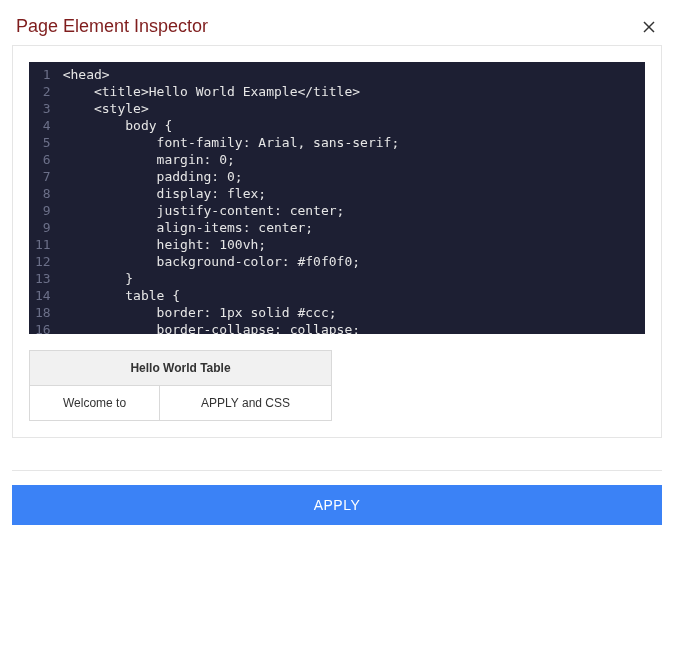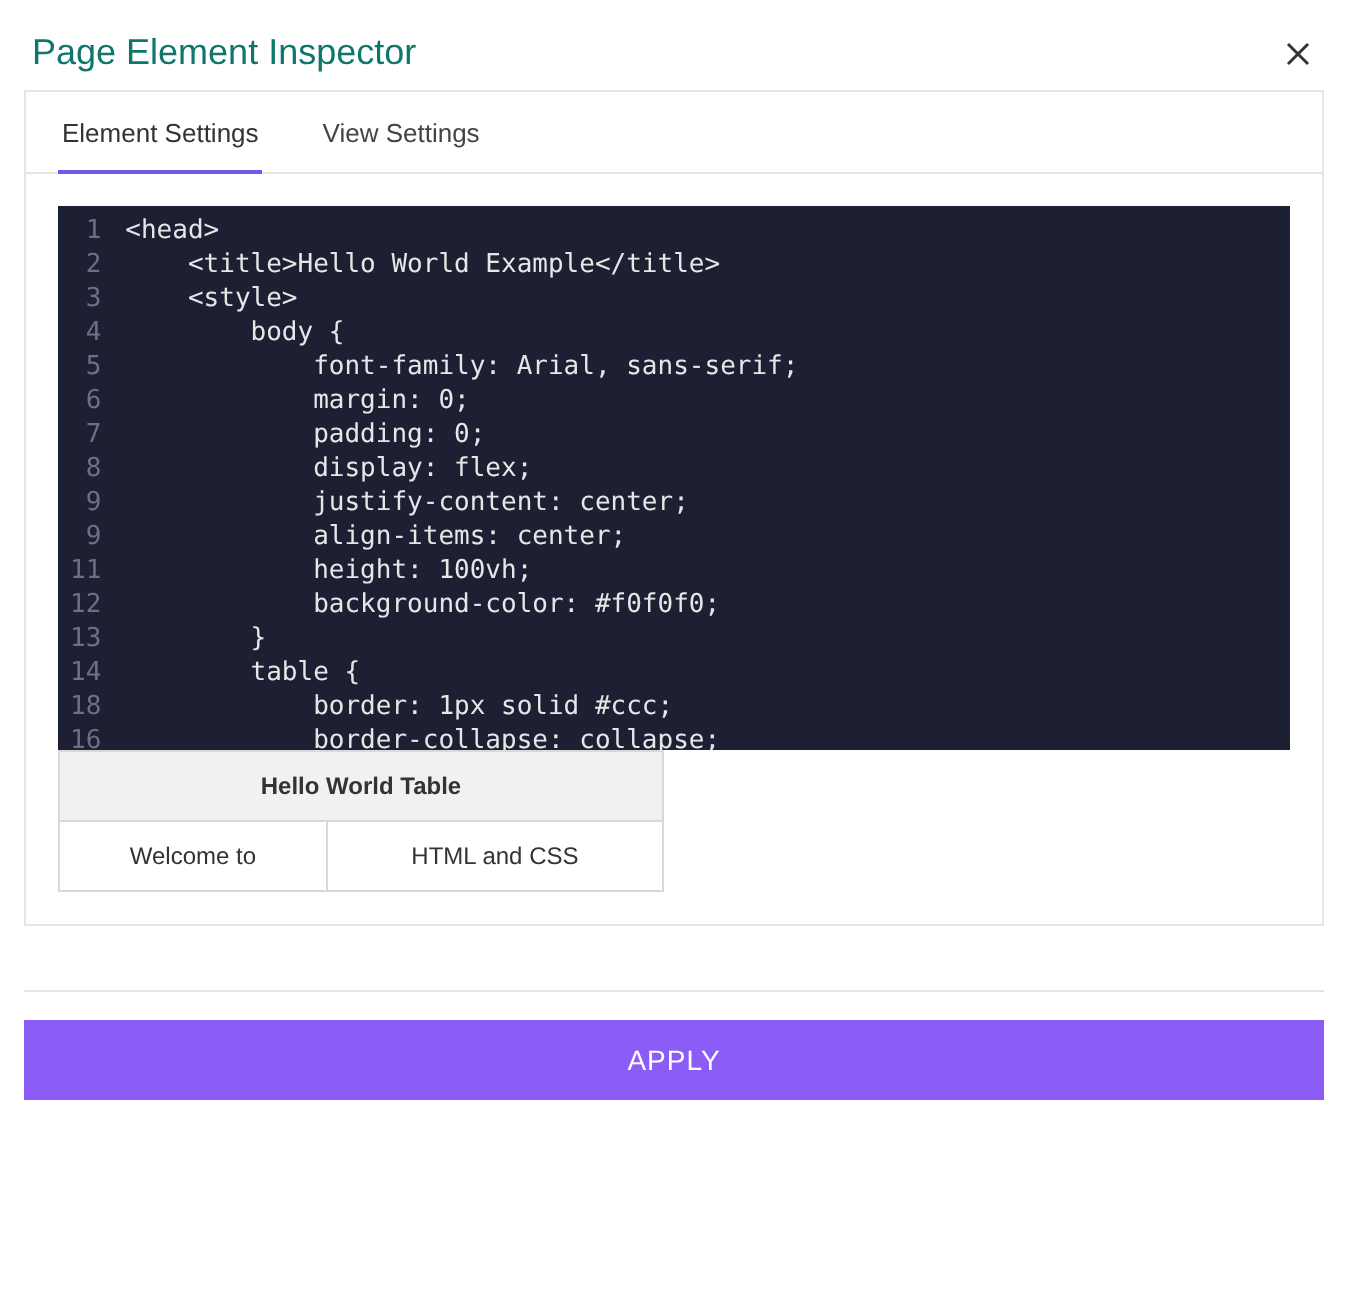"Page Element Inspector" .title { color: #0f766e -> #7f1d1d }
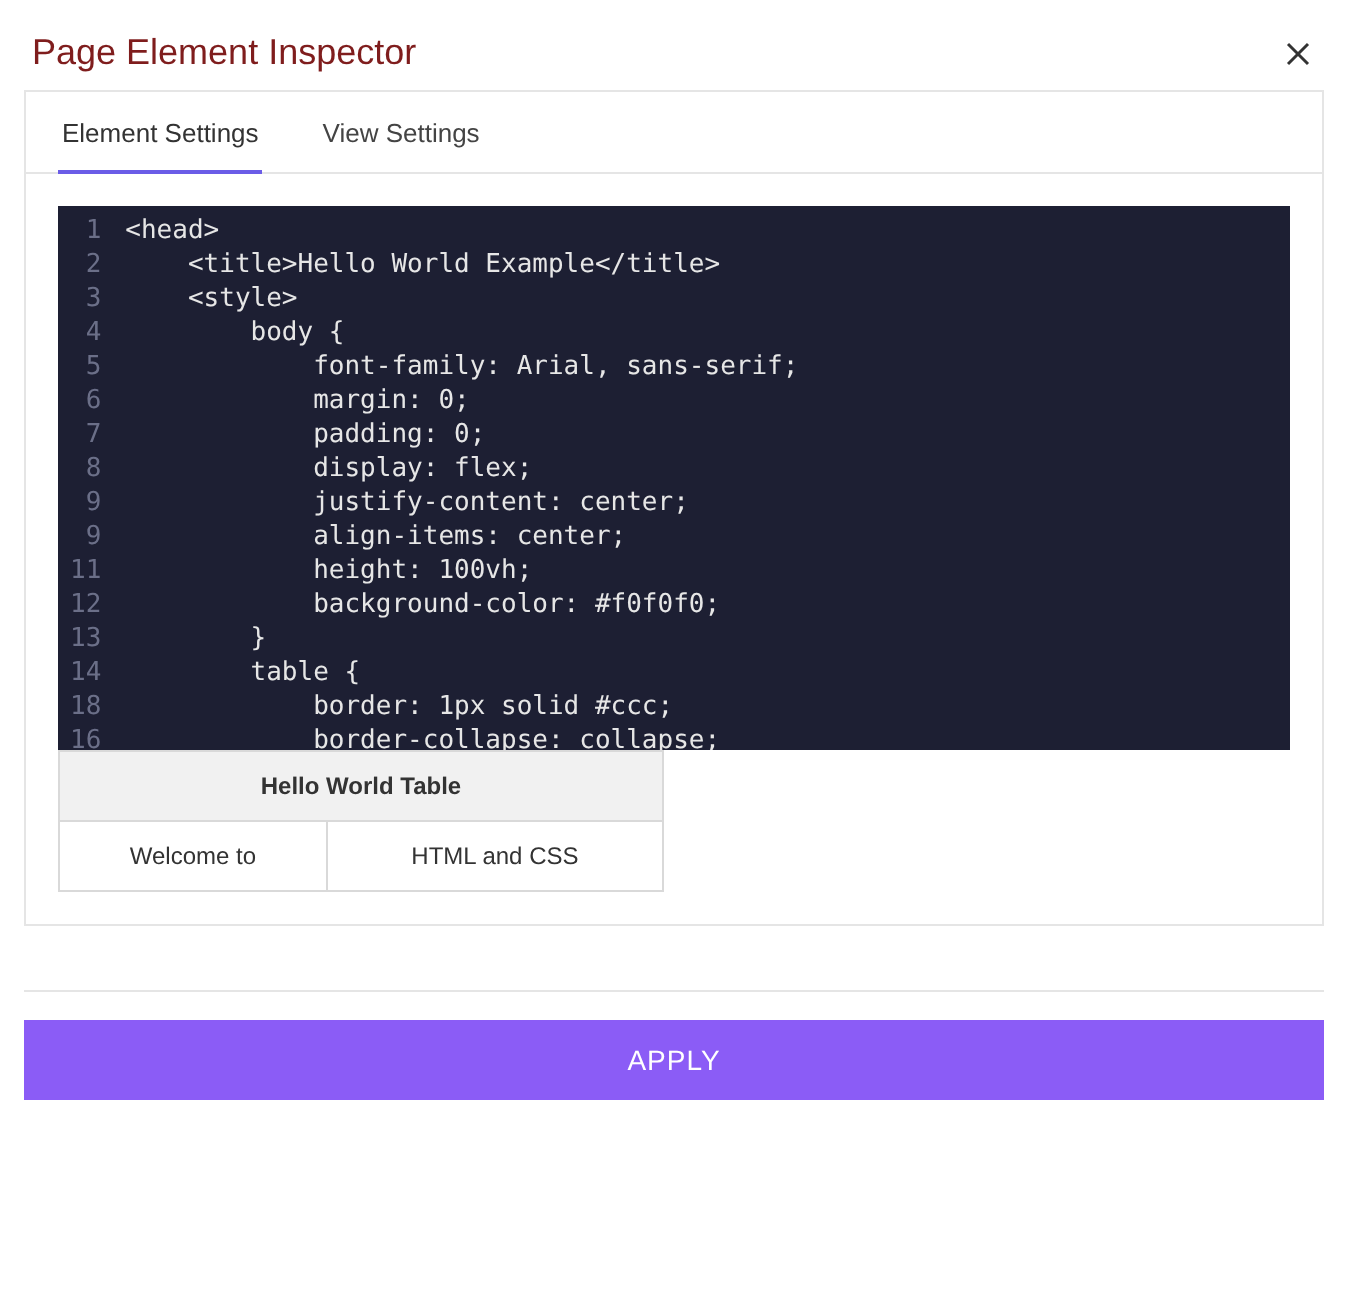"Element Settings" div.tabs { html: <div> <div>Element Settings</div> <div>View Settings</div> </div> -> none }
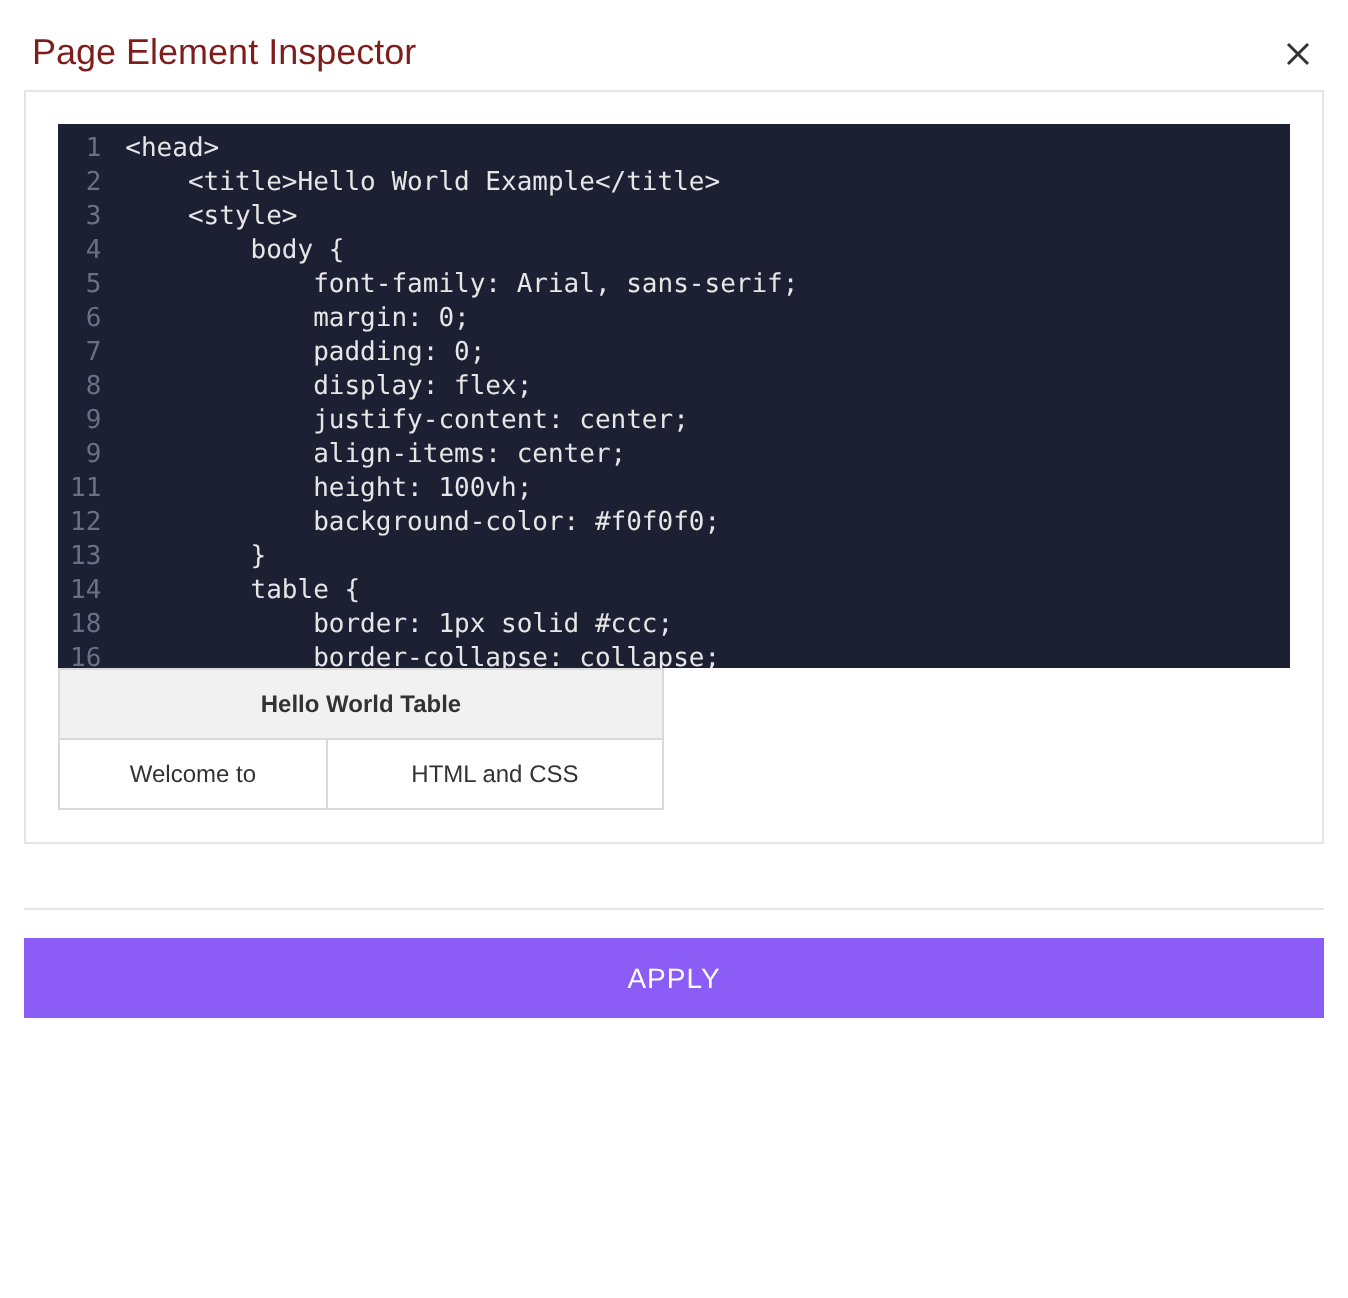"Hello World Table" .preview-table { margin-top: 0 -> 16px }
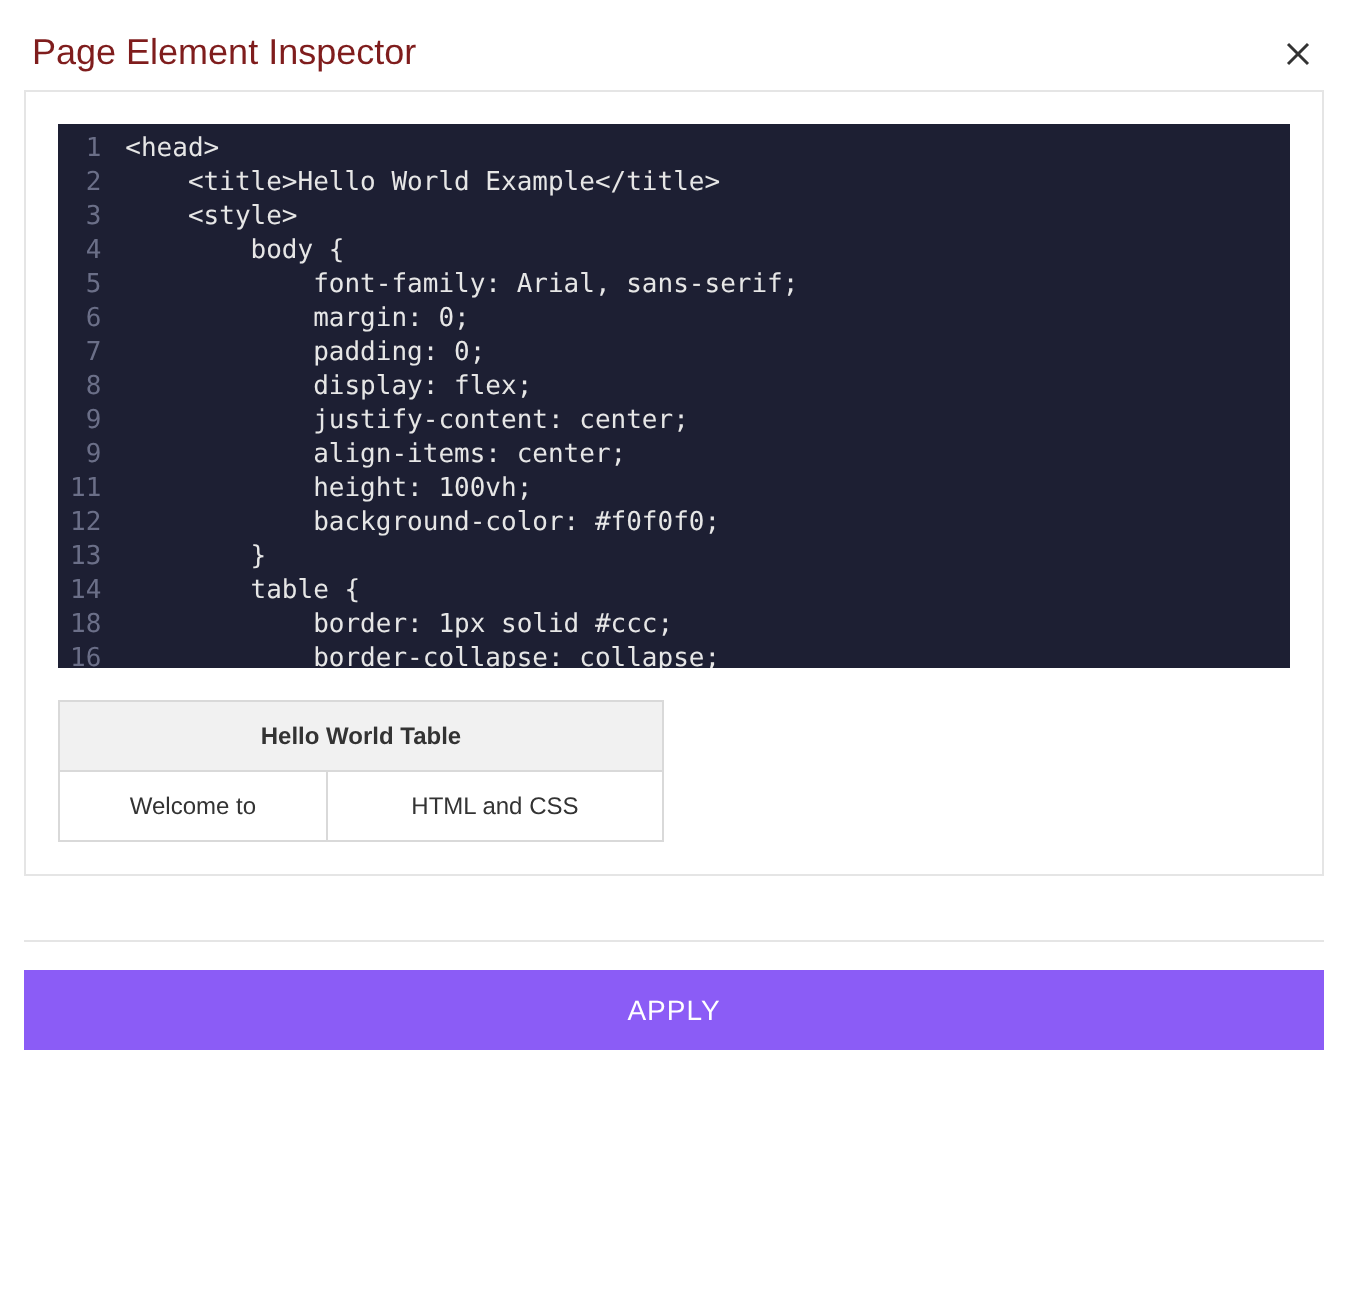"HTML and CSS" td { text: HTML -> APPLY }
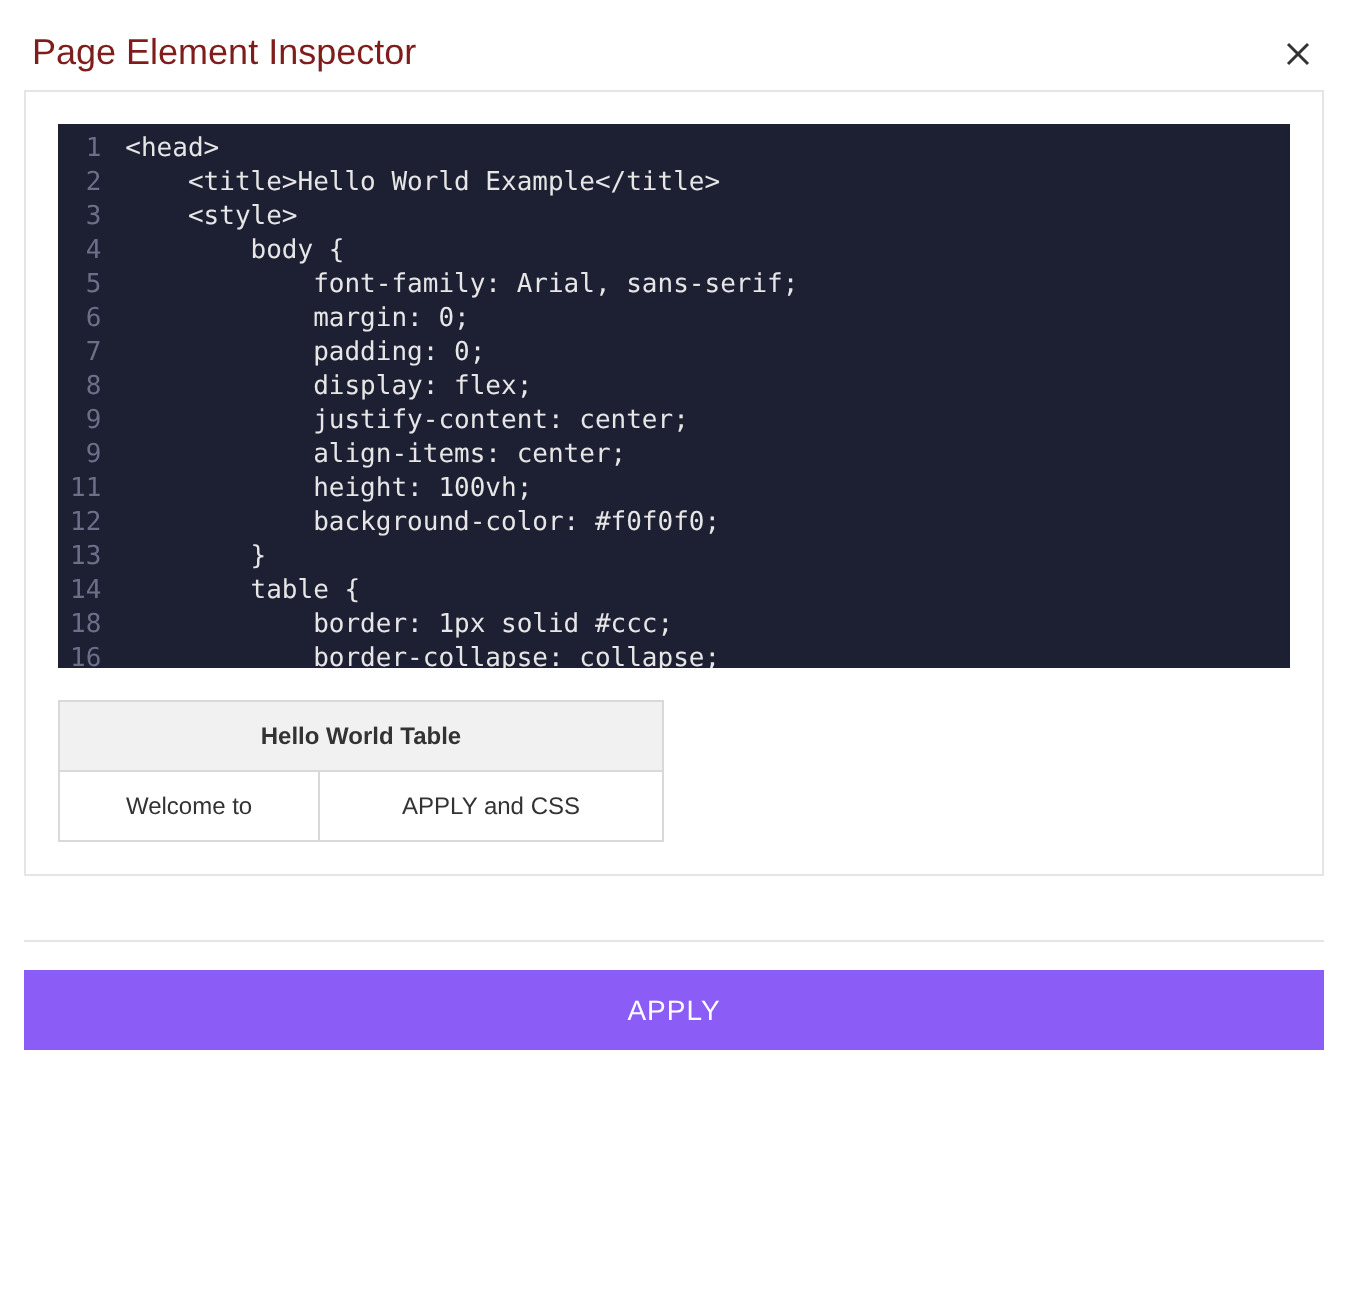"APPLY" .apply-btn { background: #8b5cf6 -> #3b82f6 }
